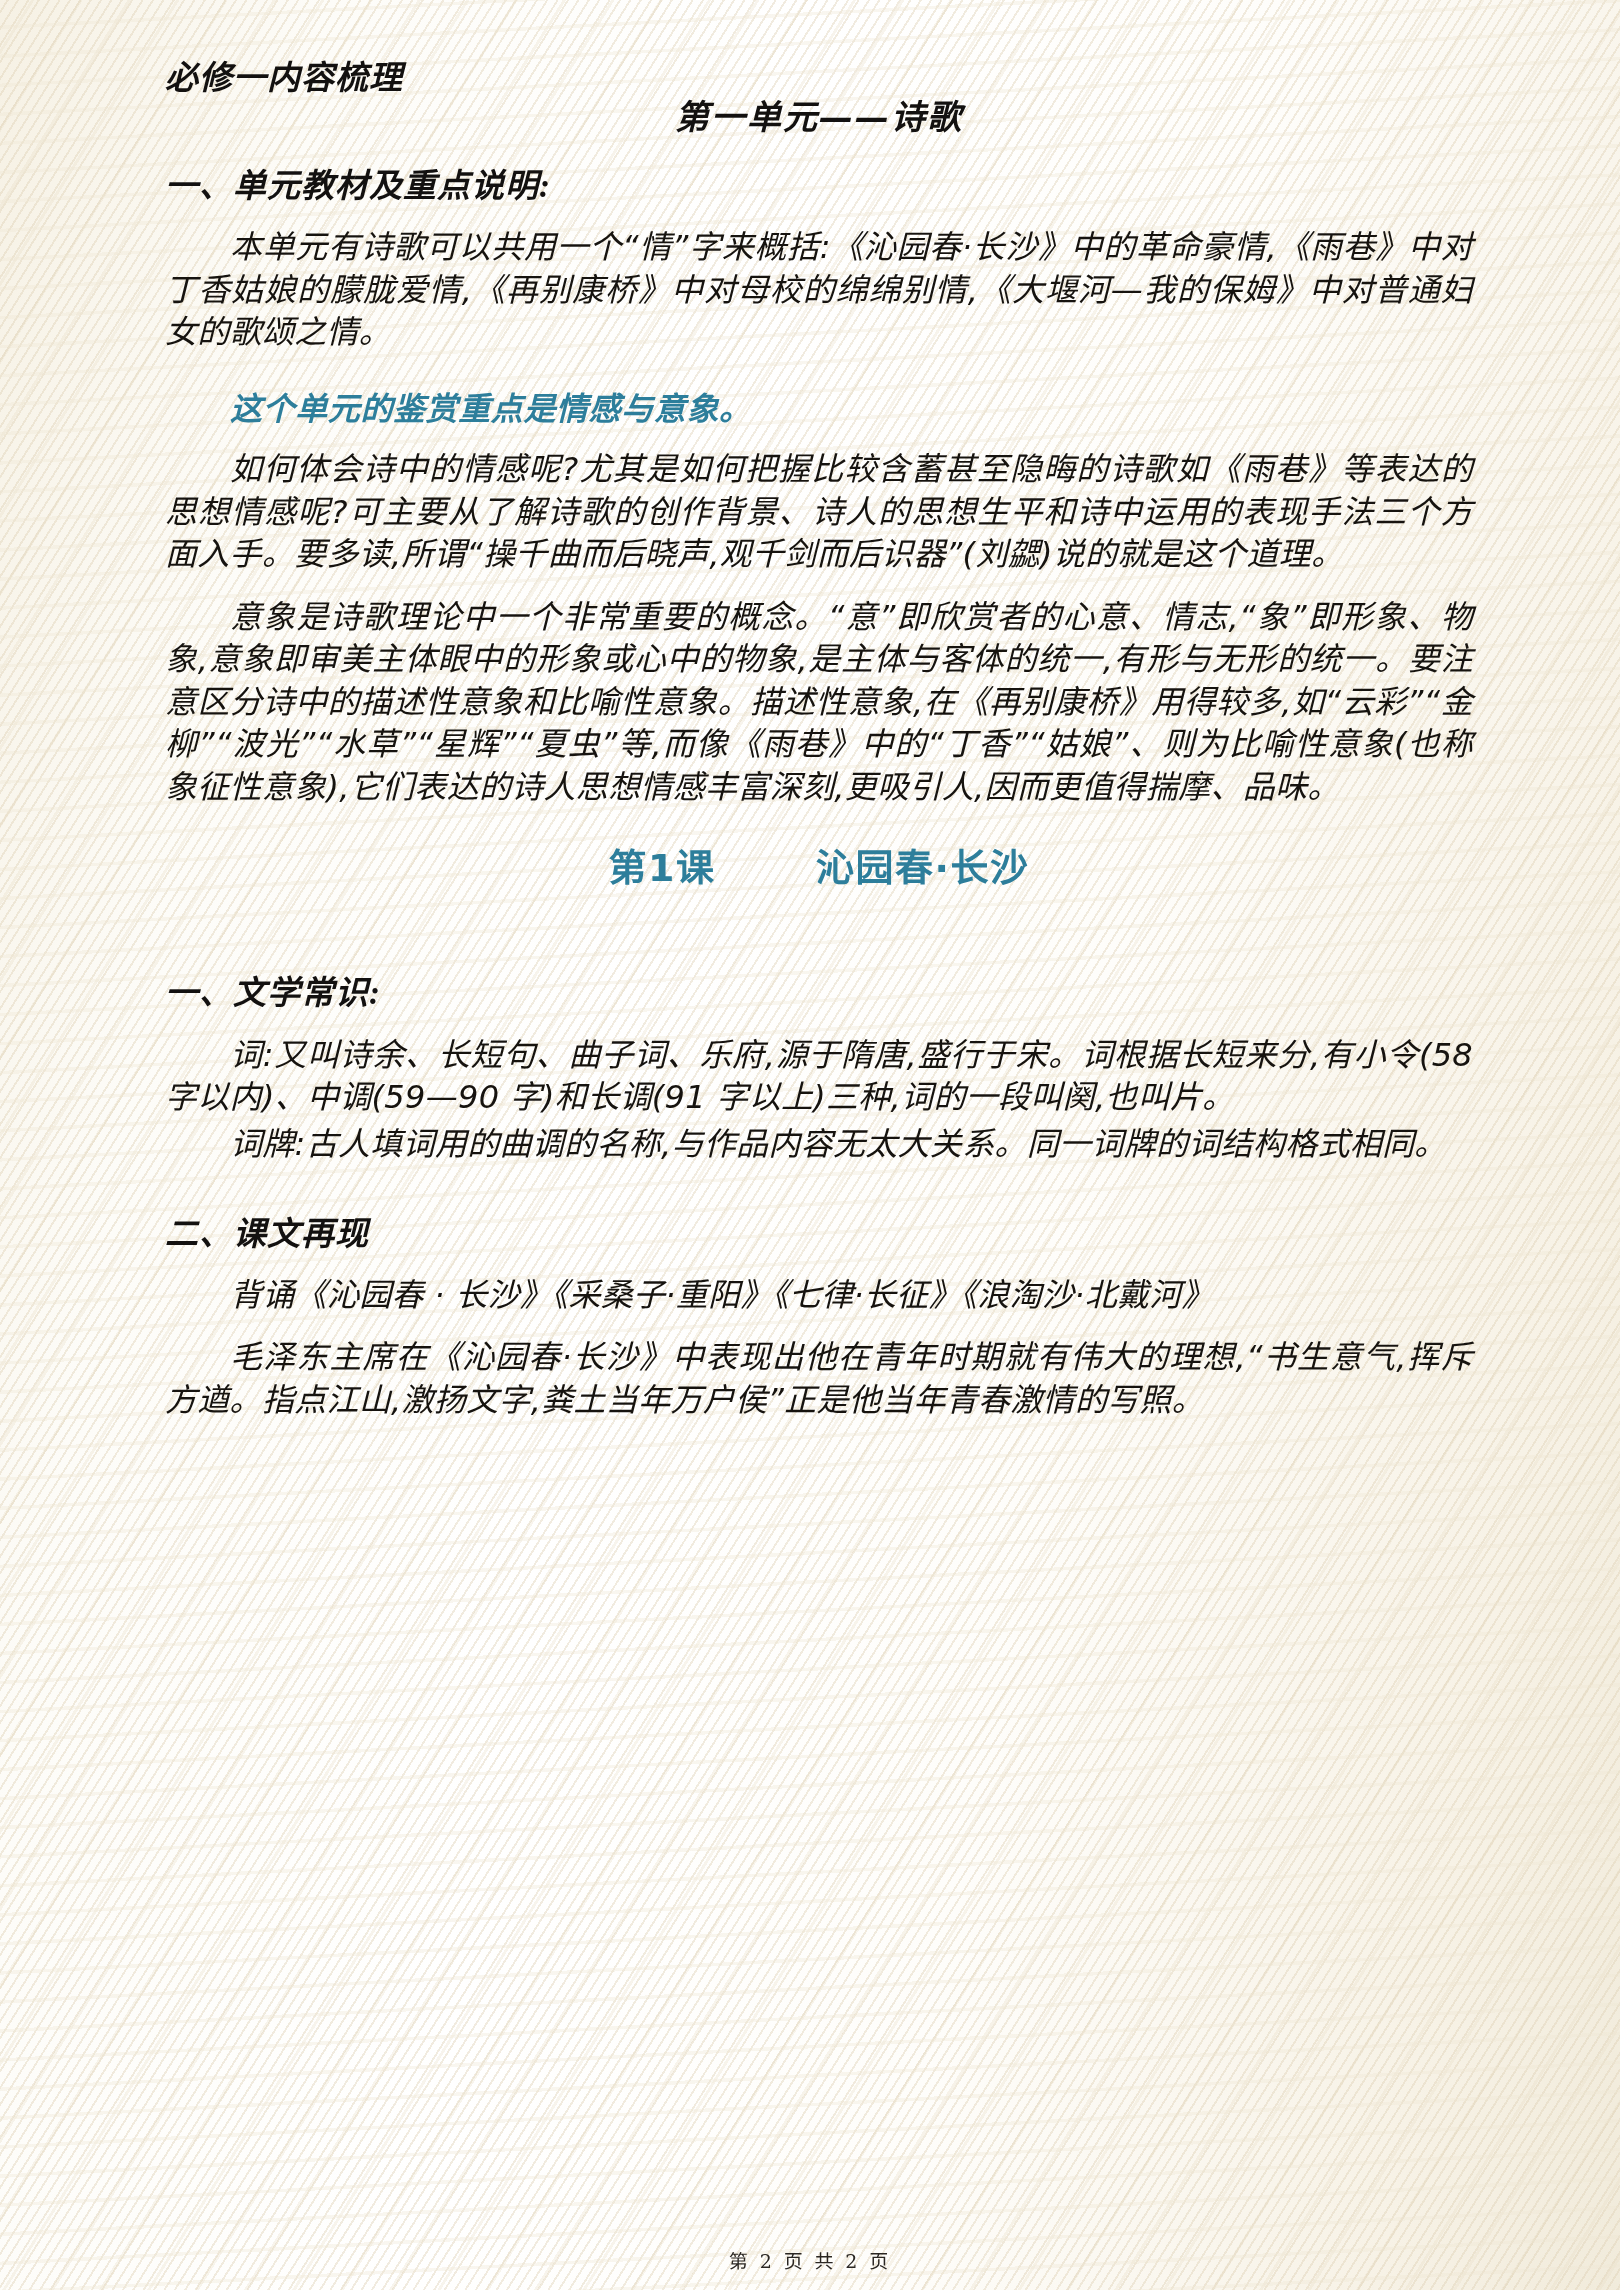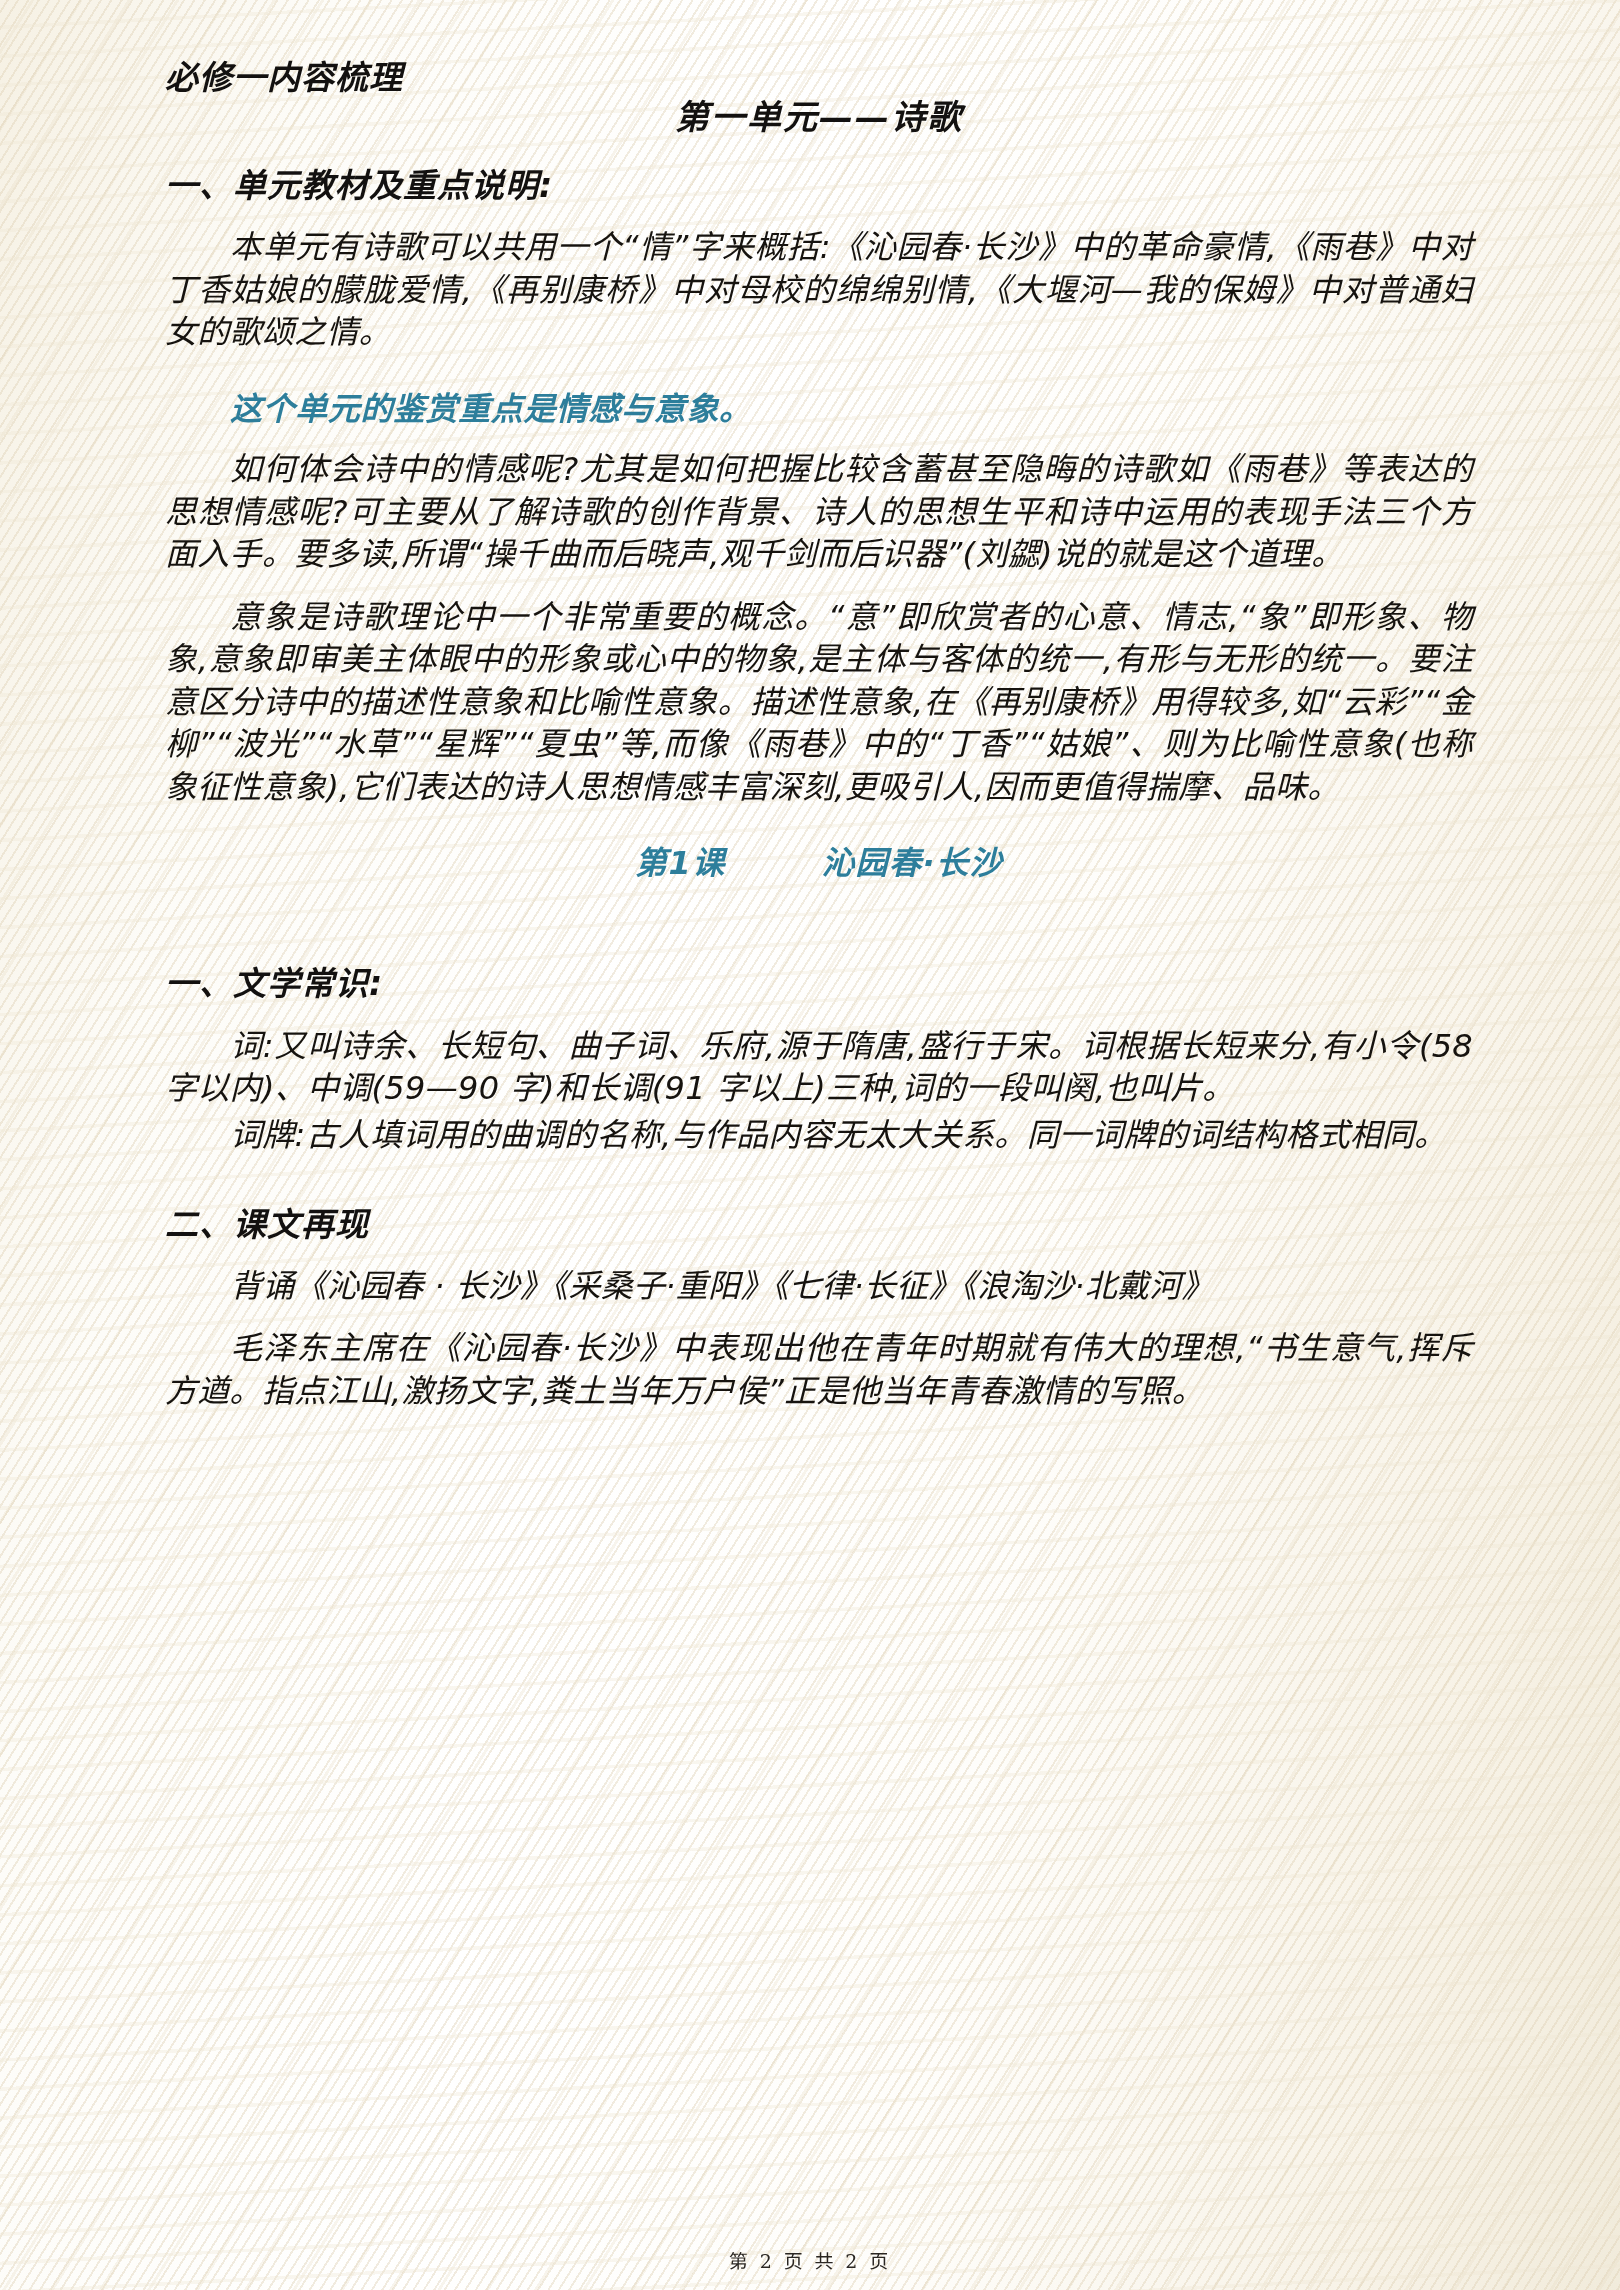"一、单元教材及重点说明:" h2.section { font-family: none -> Liberation Serif, serif }
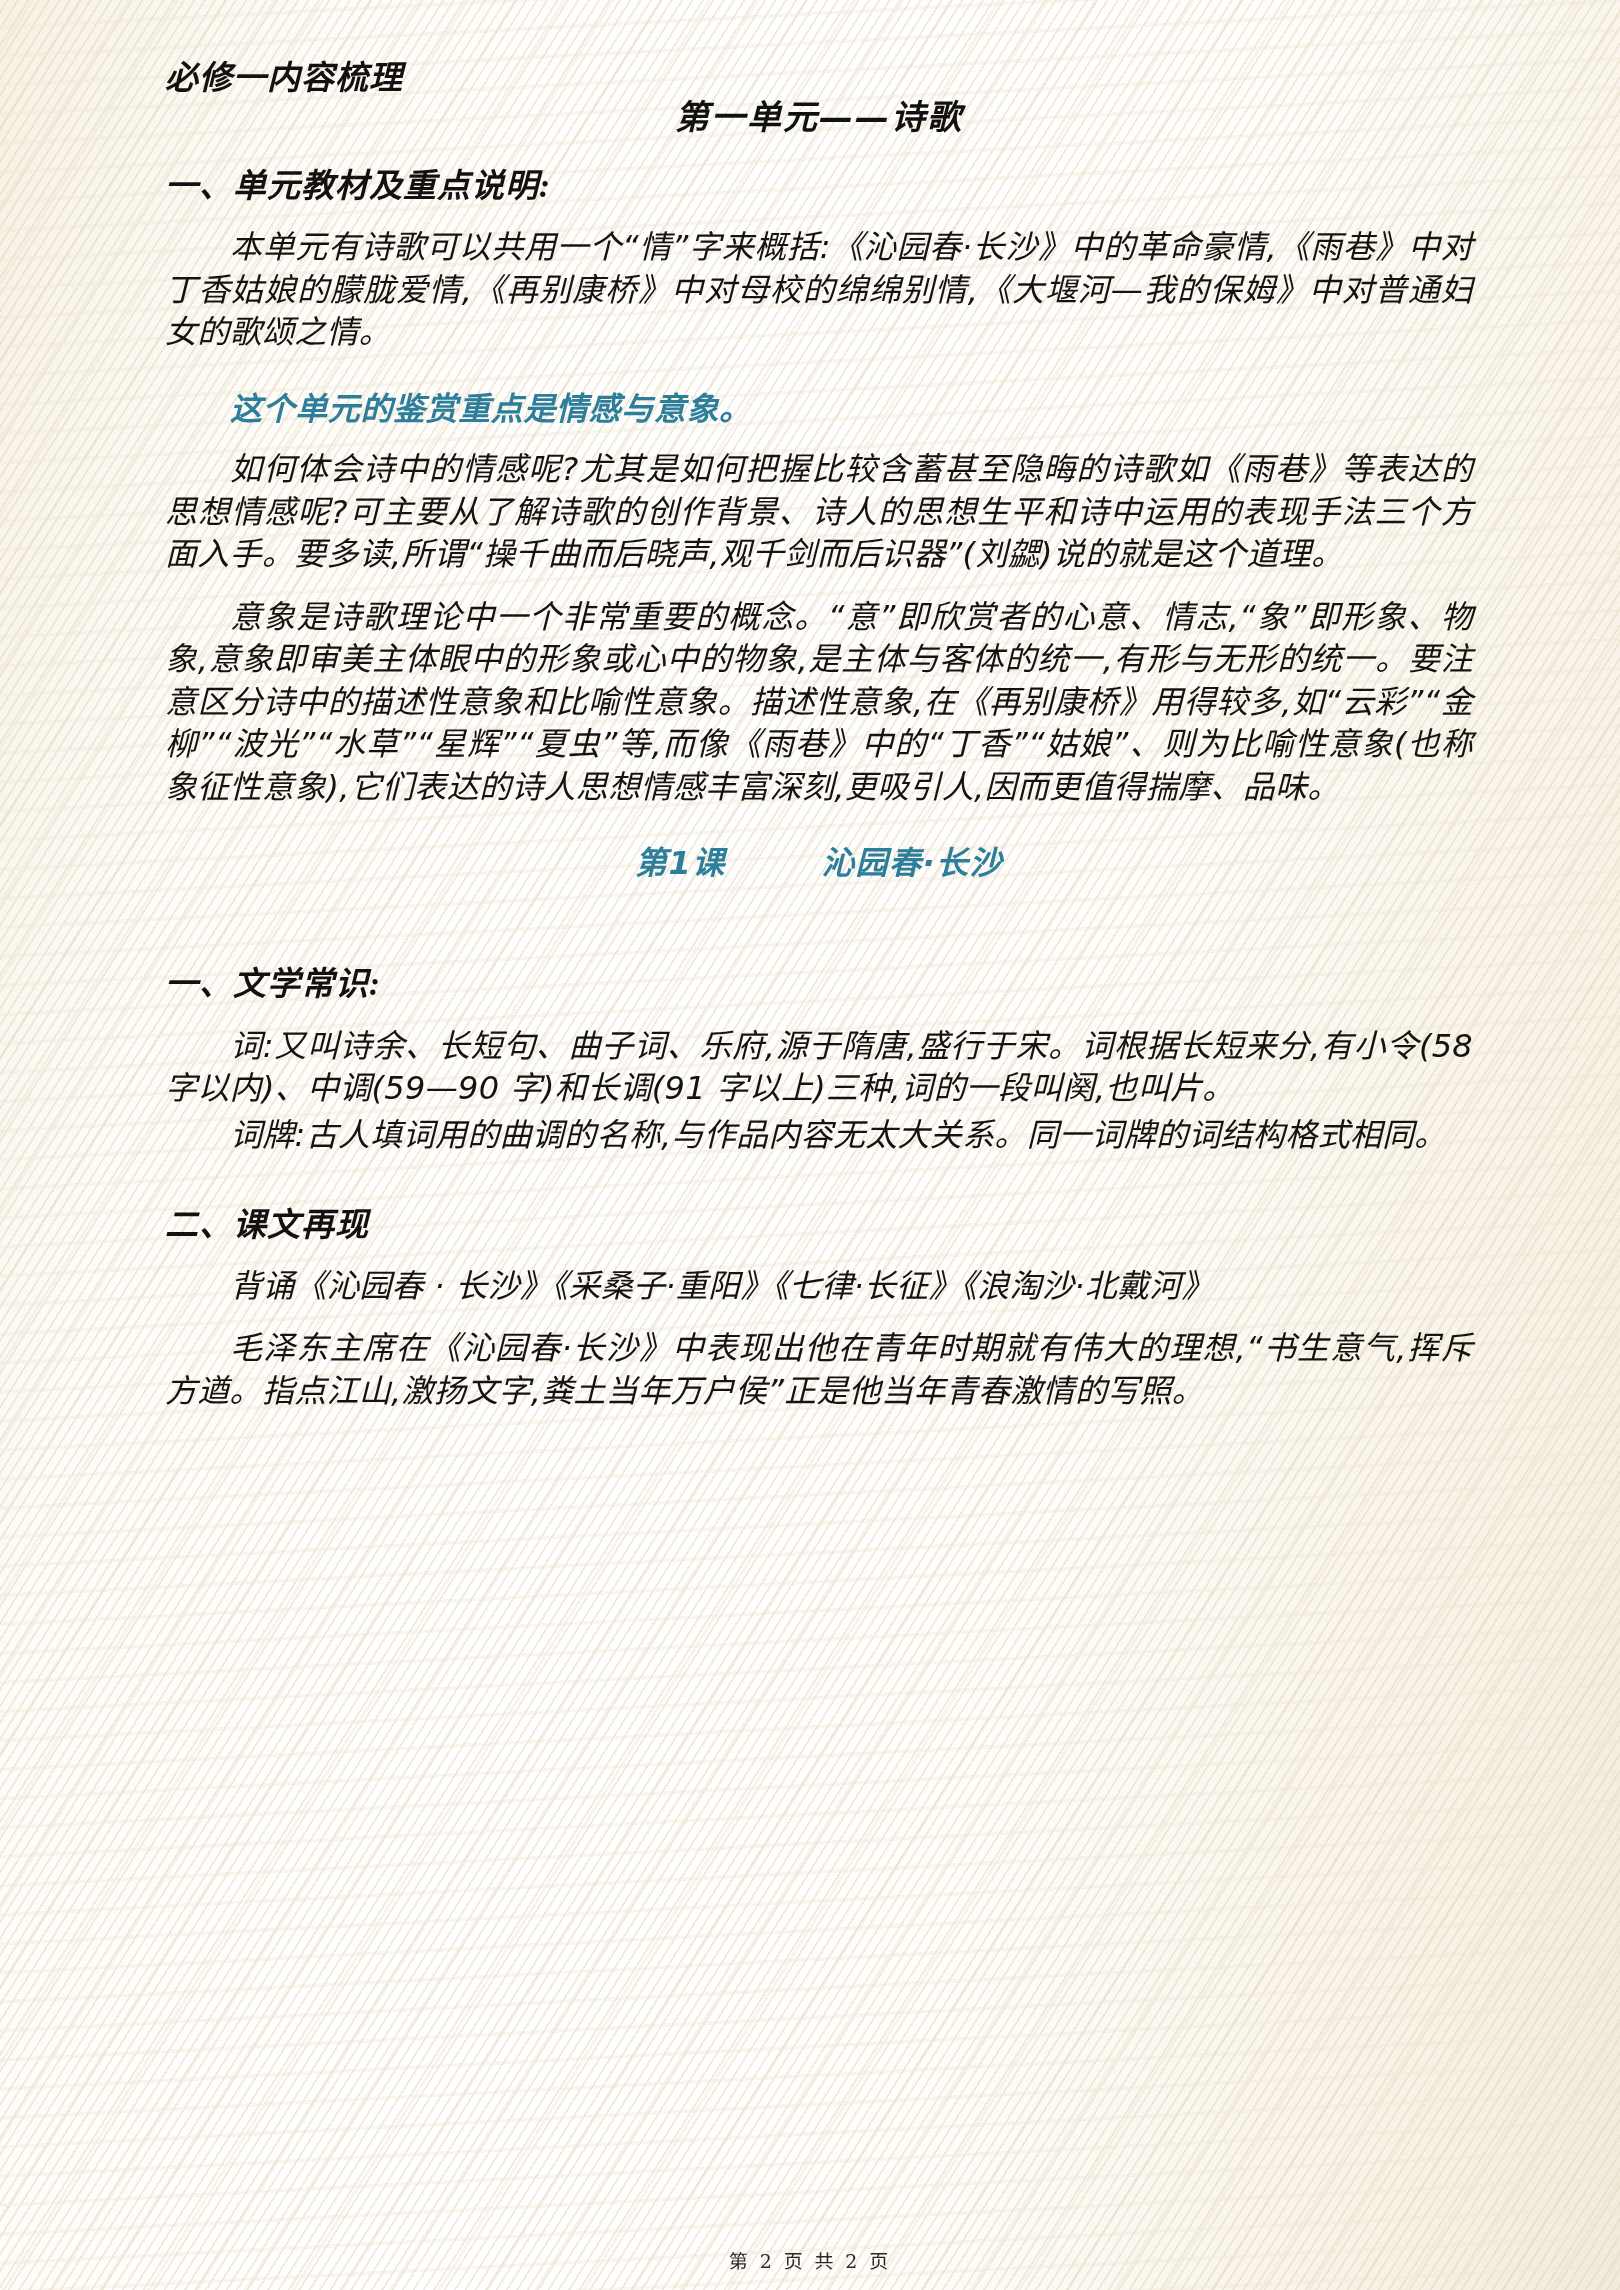"第1课 沁园春·长沙" h3.lesson { font-size: 32px -> 38px; font-style: italic -> none }
